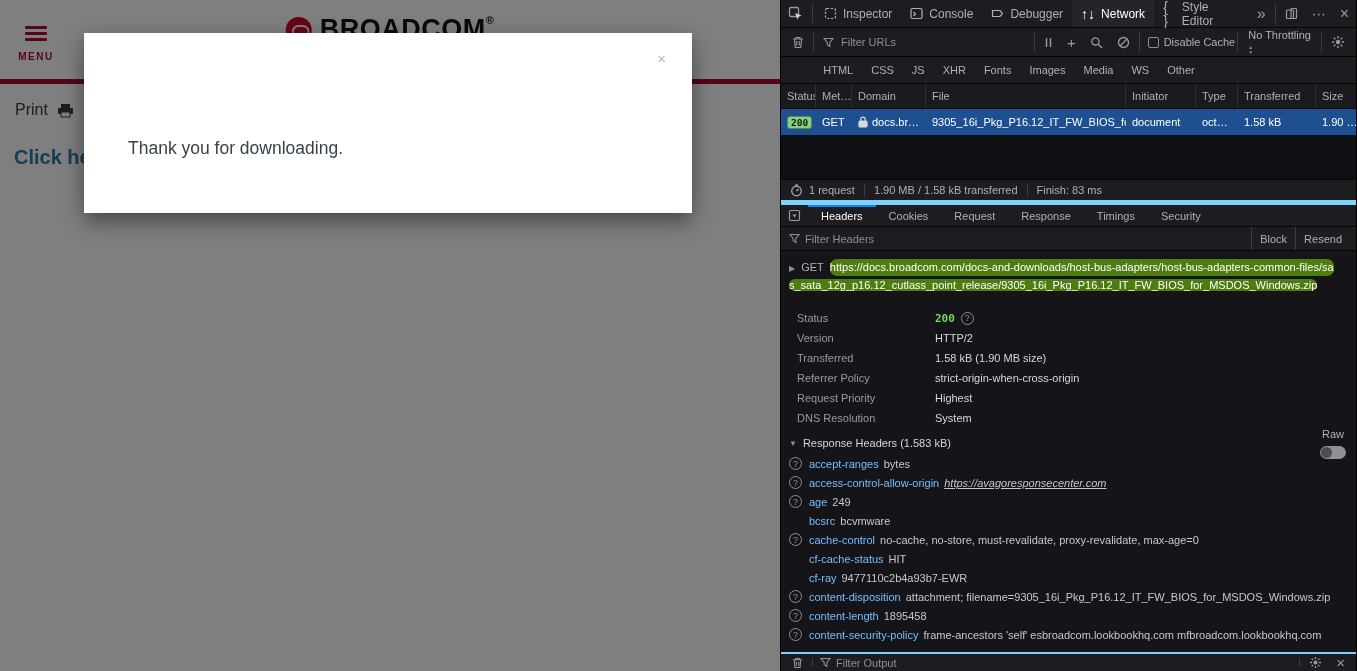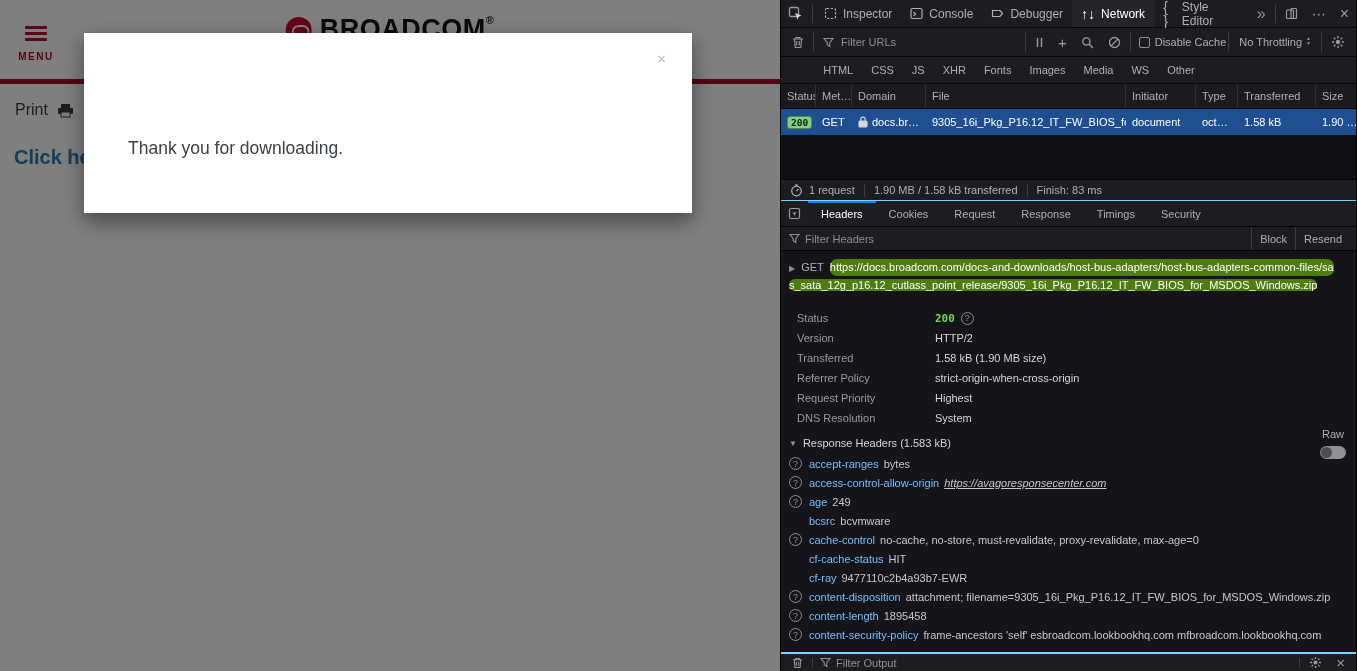"No Throttling" .throttle { flex-direction: none -> column }
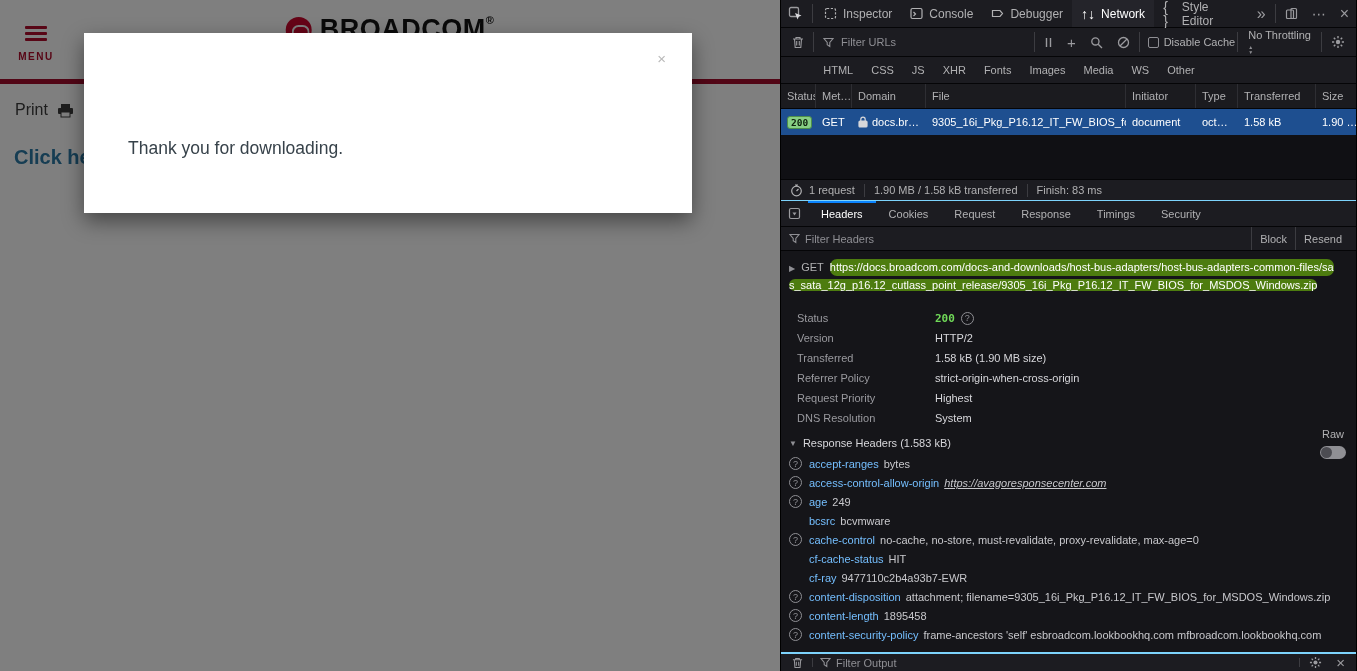"Headers" .dt-dtabs { border-top: 1px solid #7dd3fc -> 5px solid #7dd3fc }
